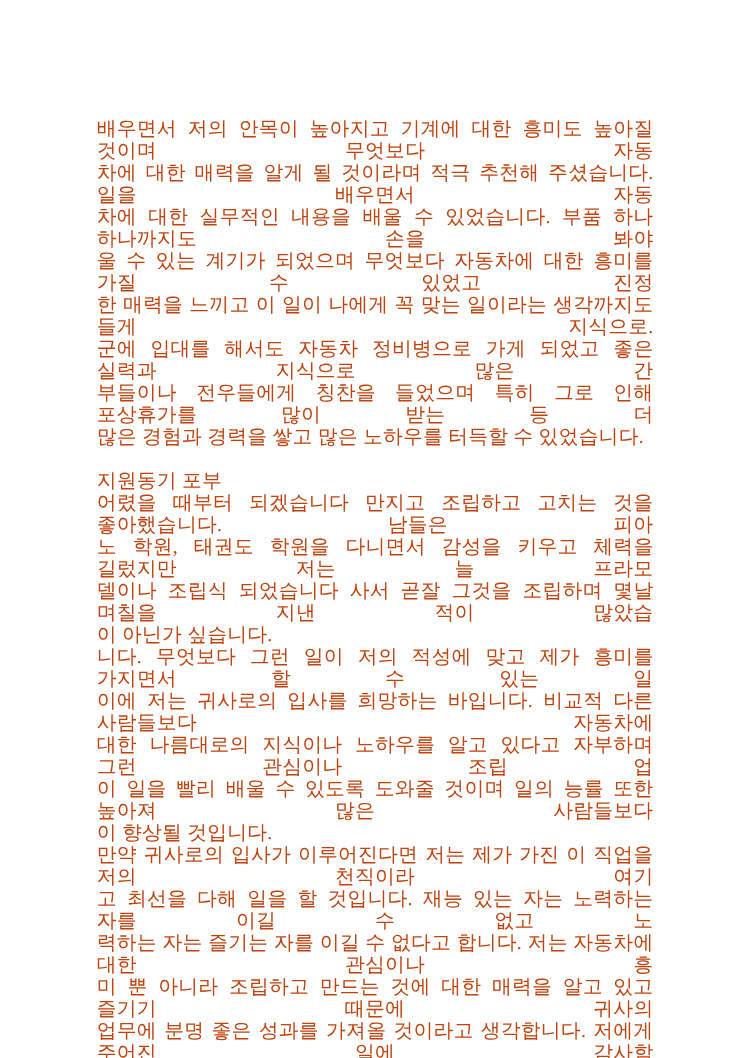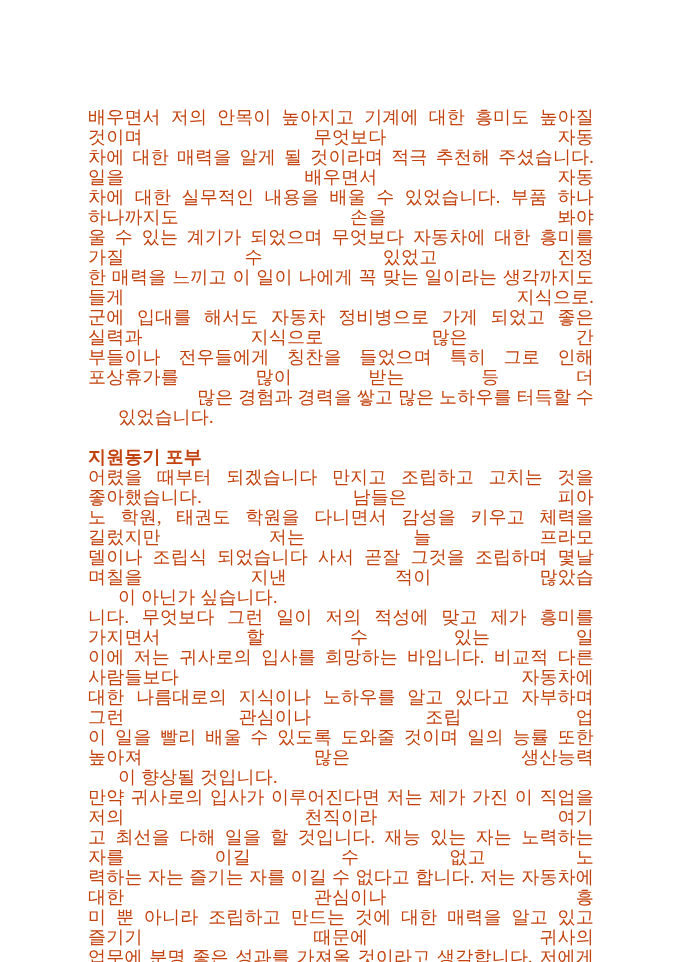"많은 경험과 경력을 쌓고 많은" .text-line.last { margin-left: 30px -> none; text-align: right -> center }
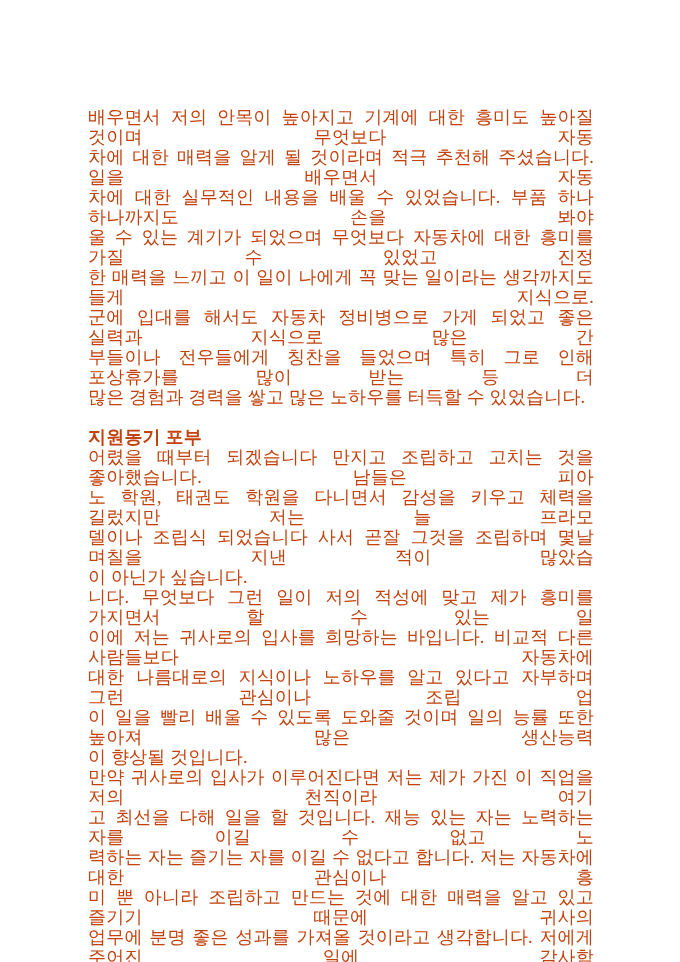"지원동기 포부" .section-heading { font-weight: 700 -> 400 }
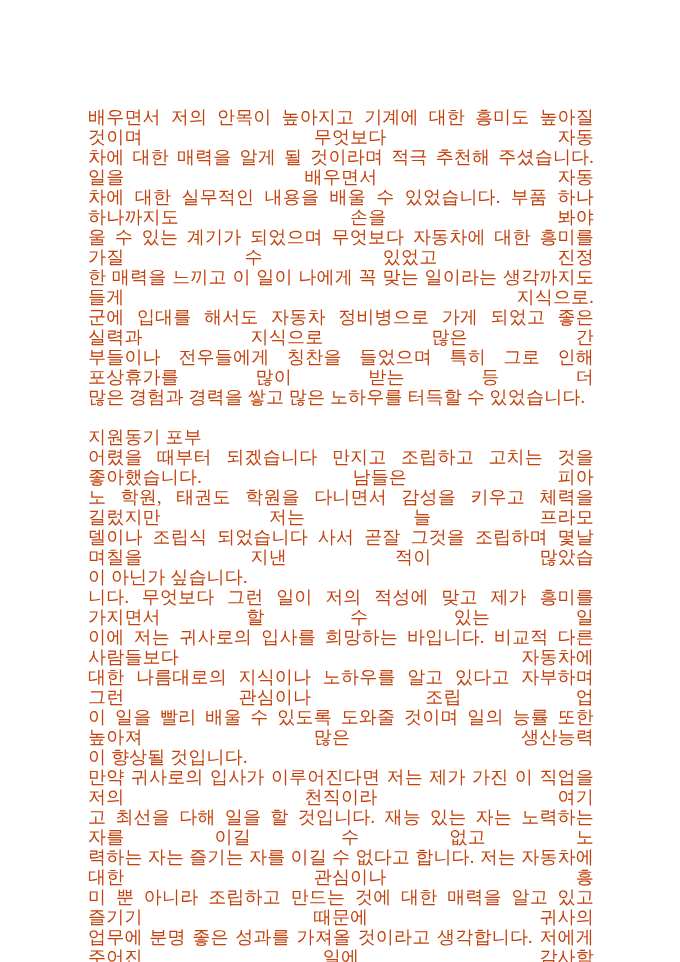"이 일을 빨리 배울 수" div.text-line { text: 생산능력 -> 사람들보다 }
